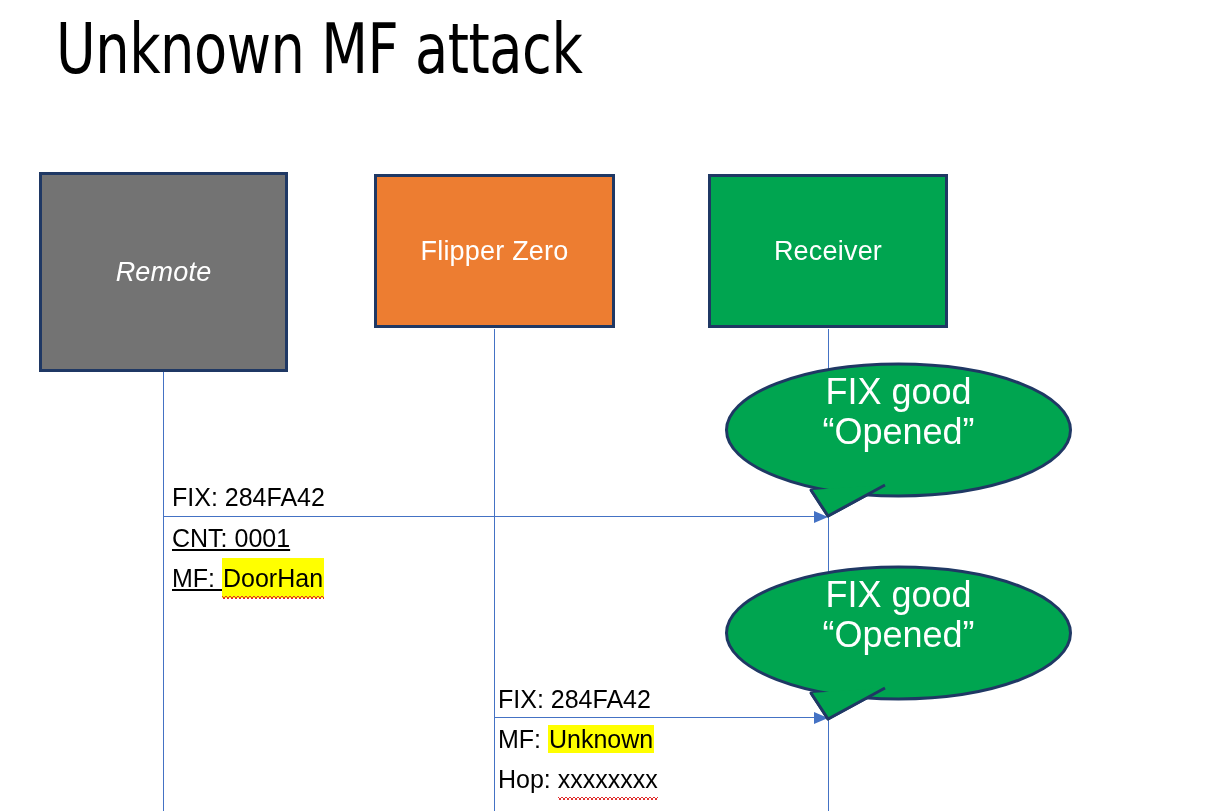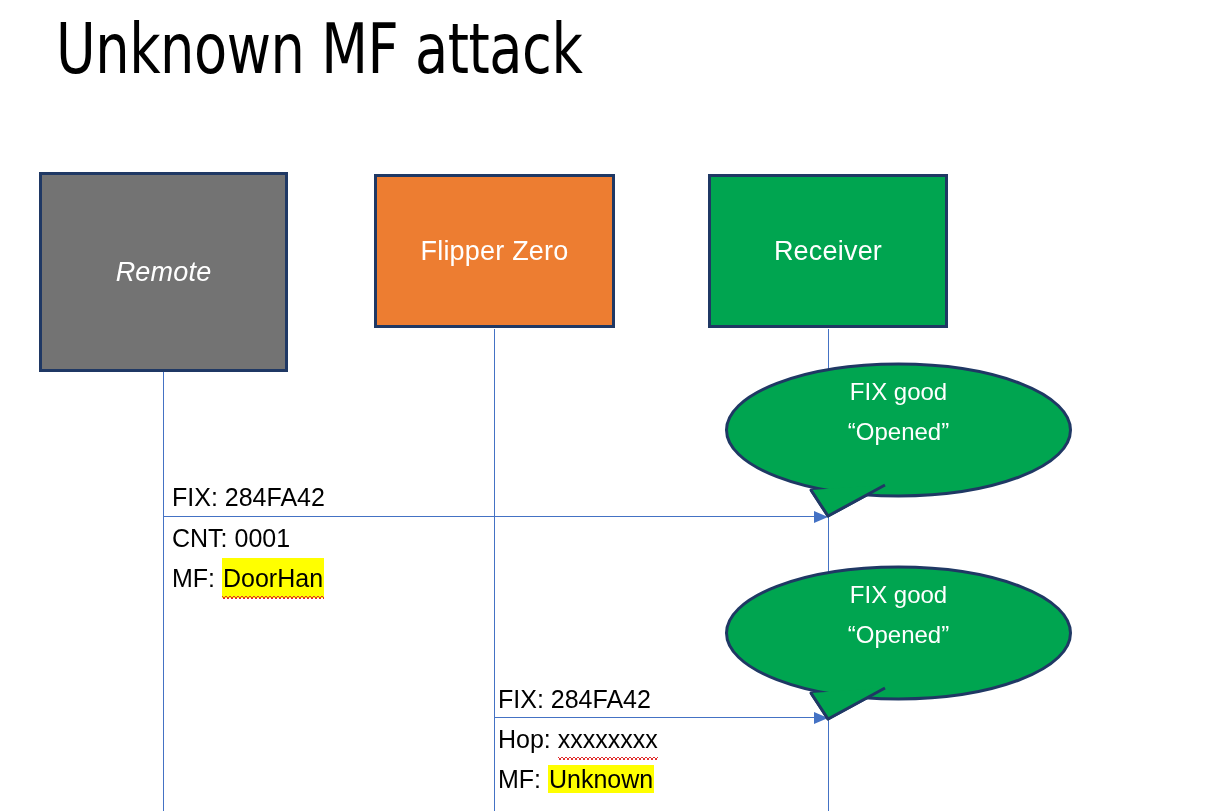"FIX good" .balloon-text { font-size: 24px -> 36px }
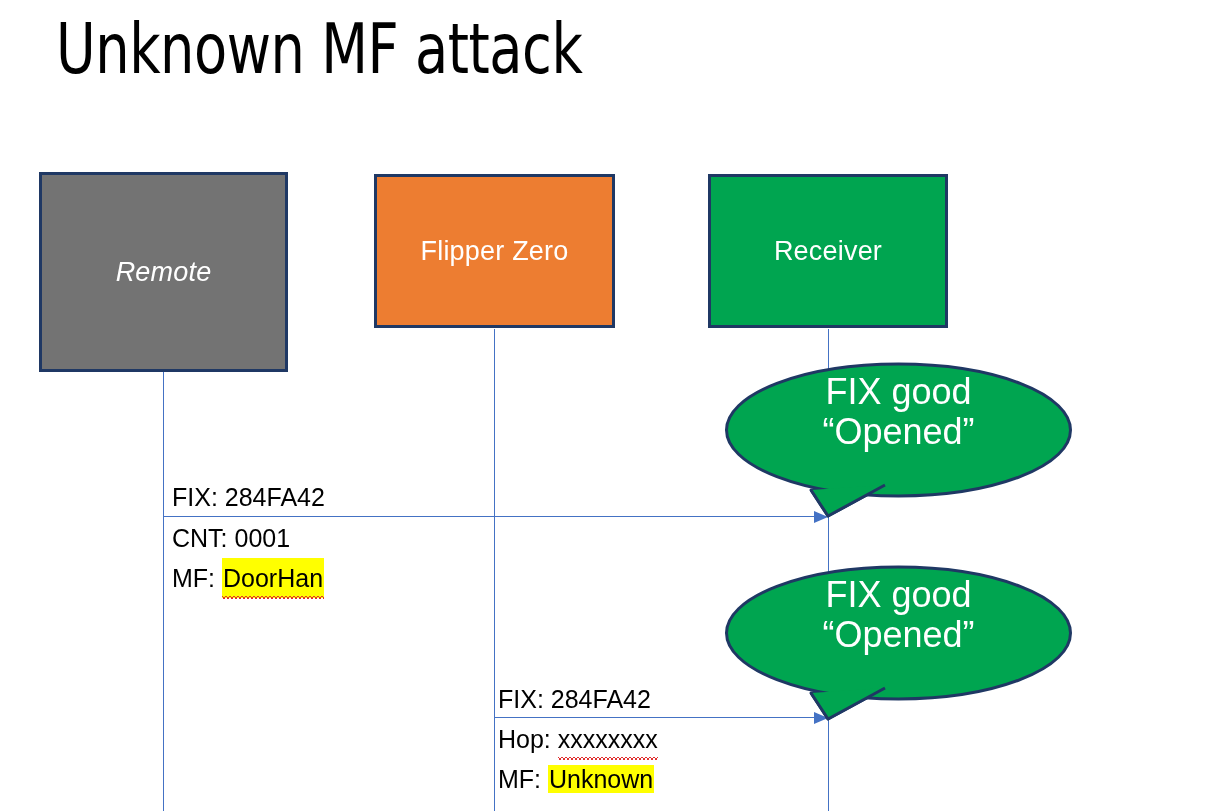"CNT: 0001" #msg1-rest { text-decoration: none -> underline }
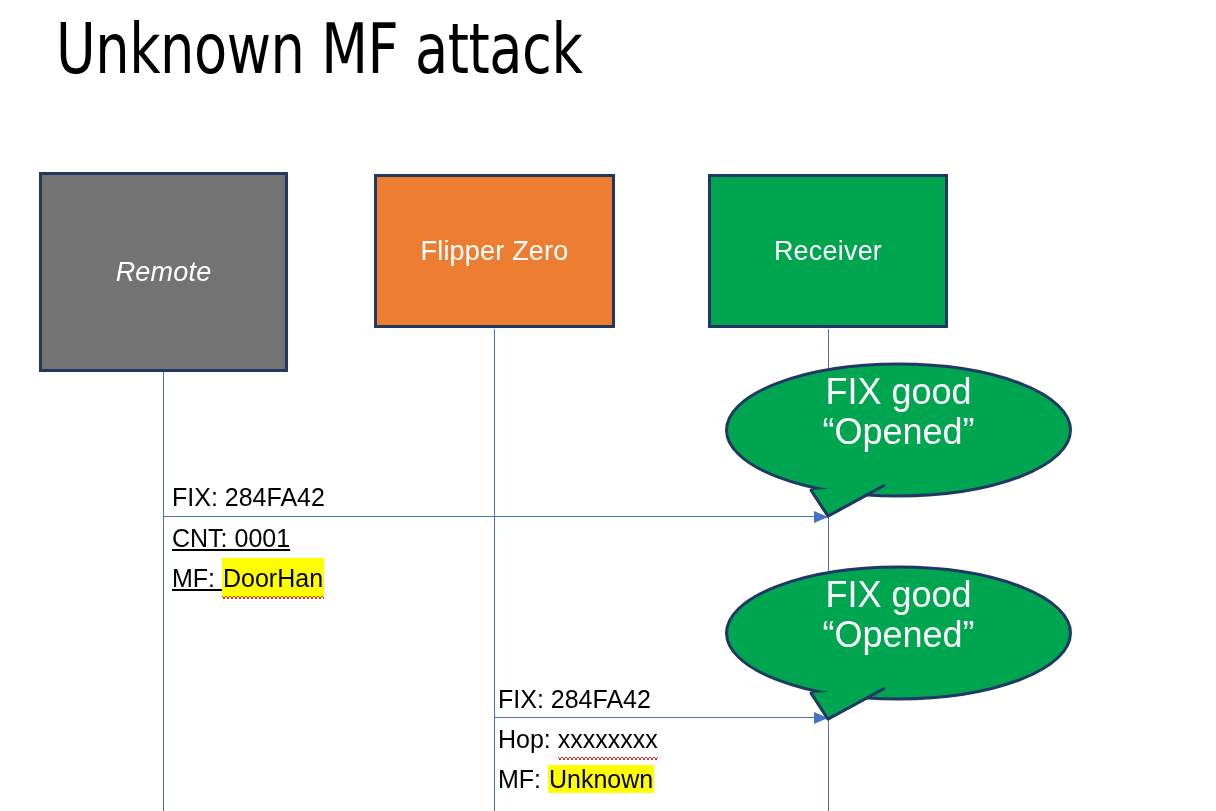"Hop: xxxxxxxx" div { order: before "MF: Unknown" -> after "MF: Unknown" }
